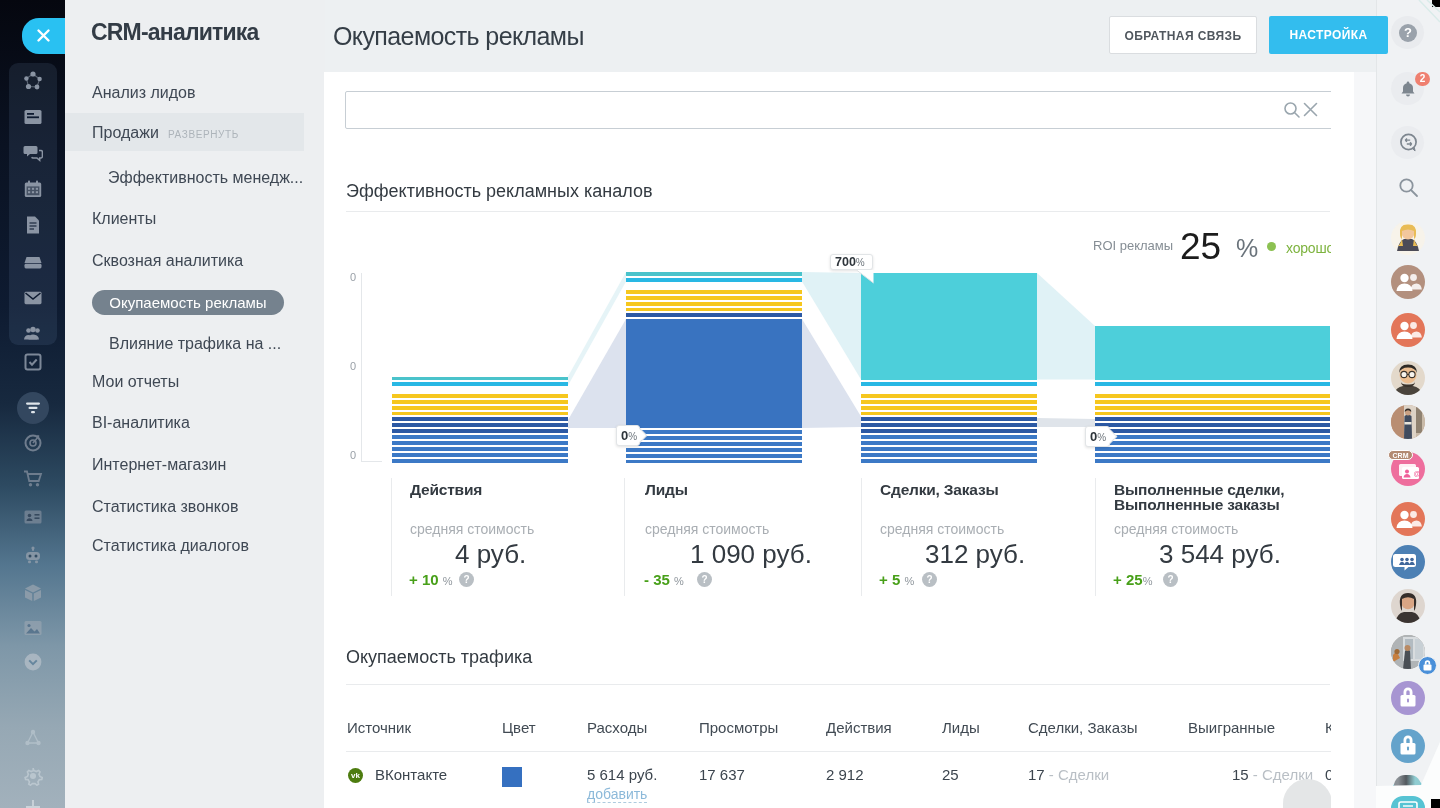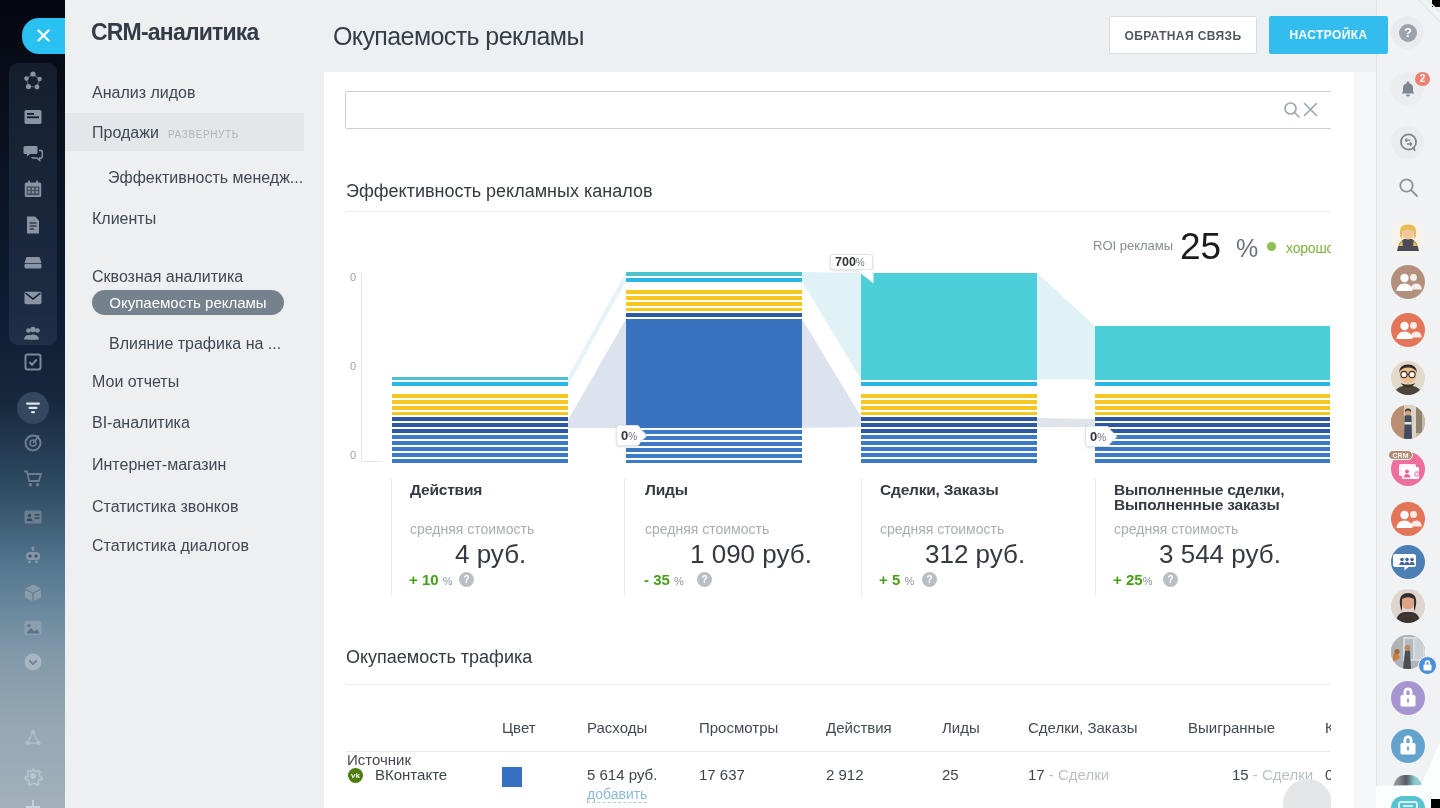"Сквозная аналитика" div.abs { margin-top: 16px -> none }
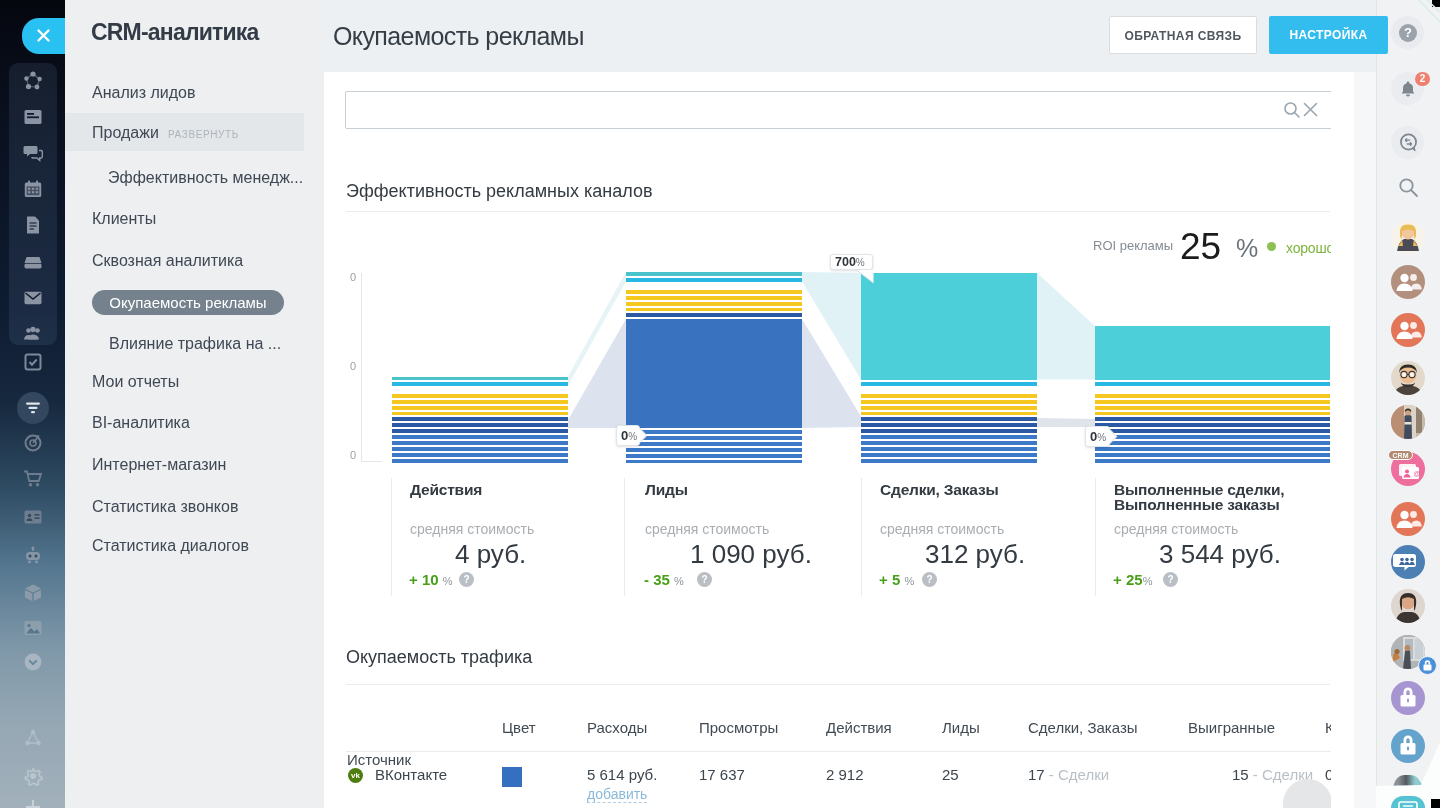"Источник" div.abs { margin-top: 32px -> none }
